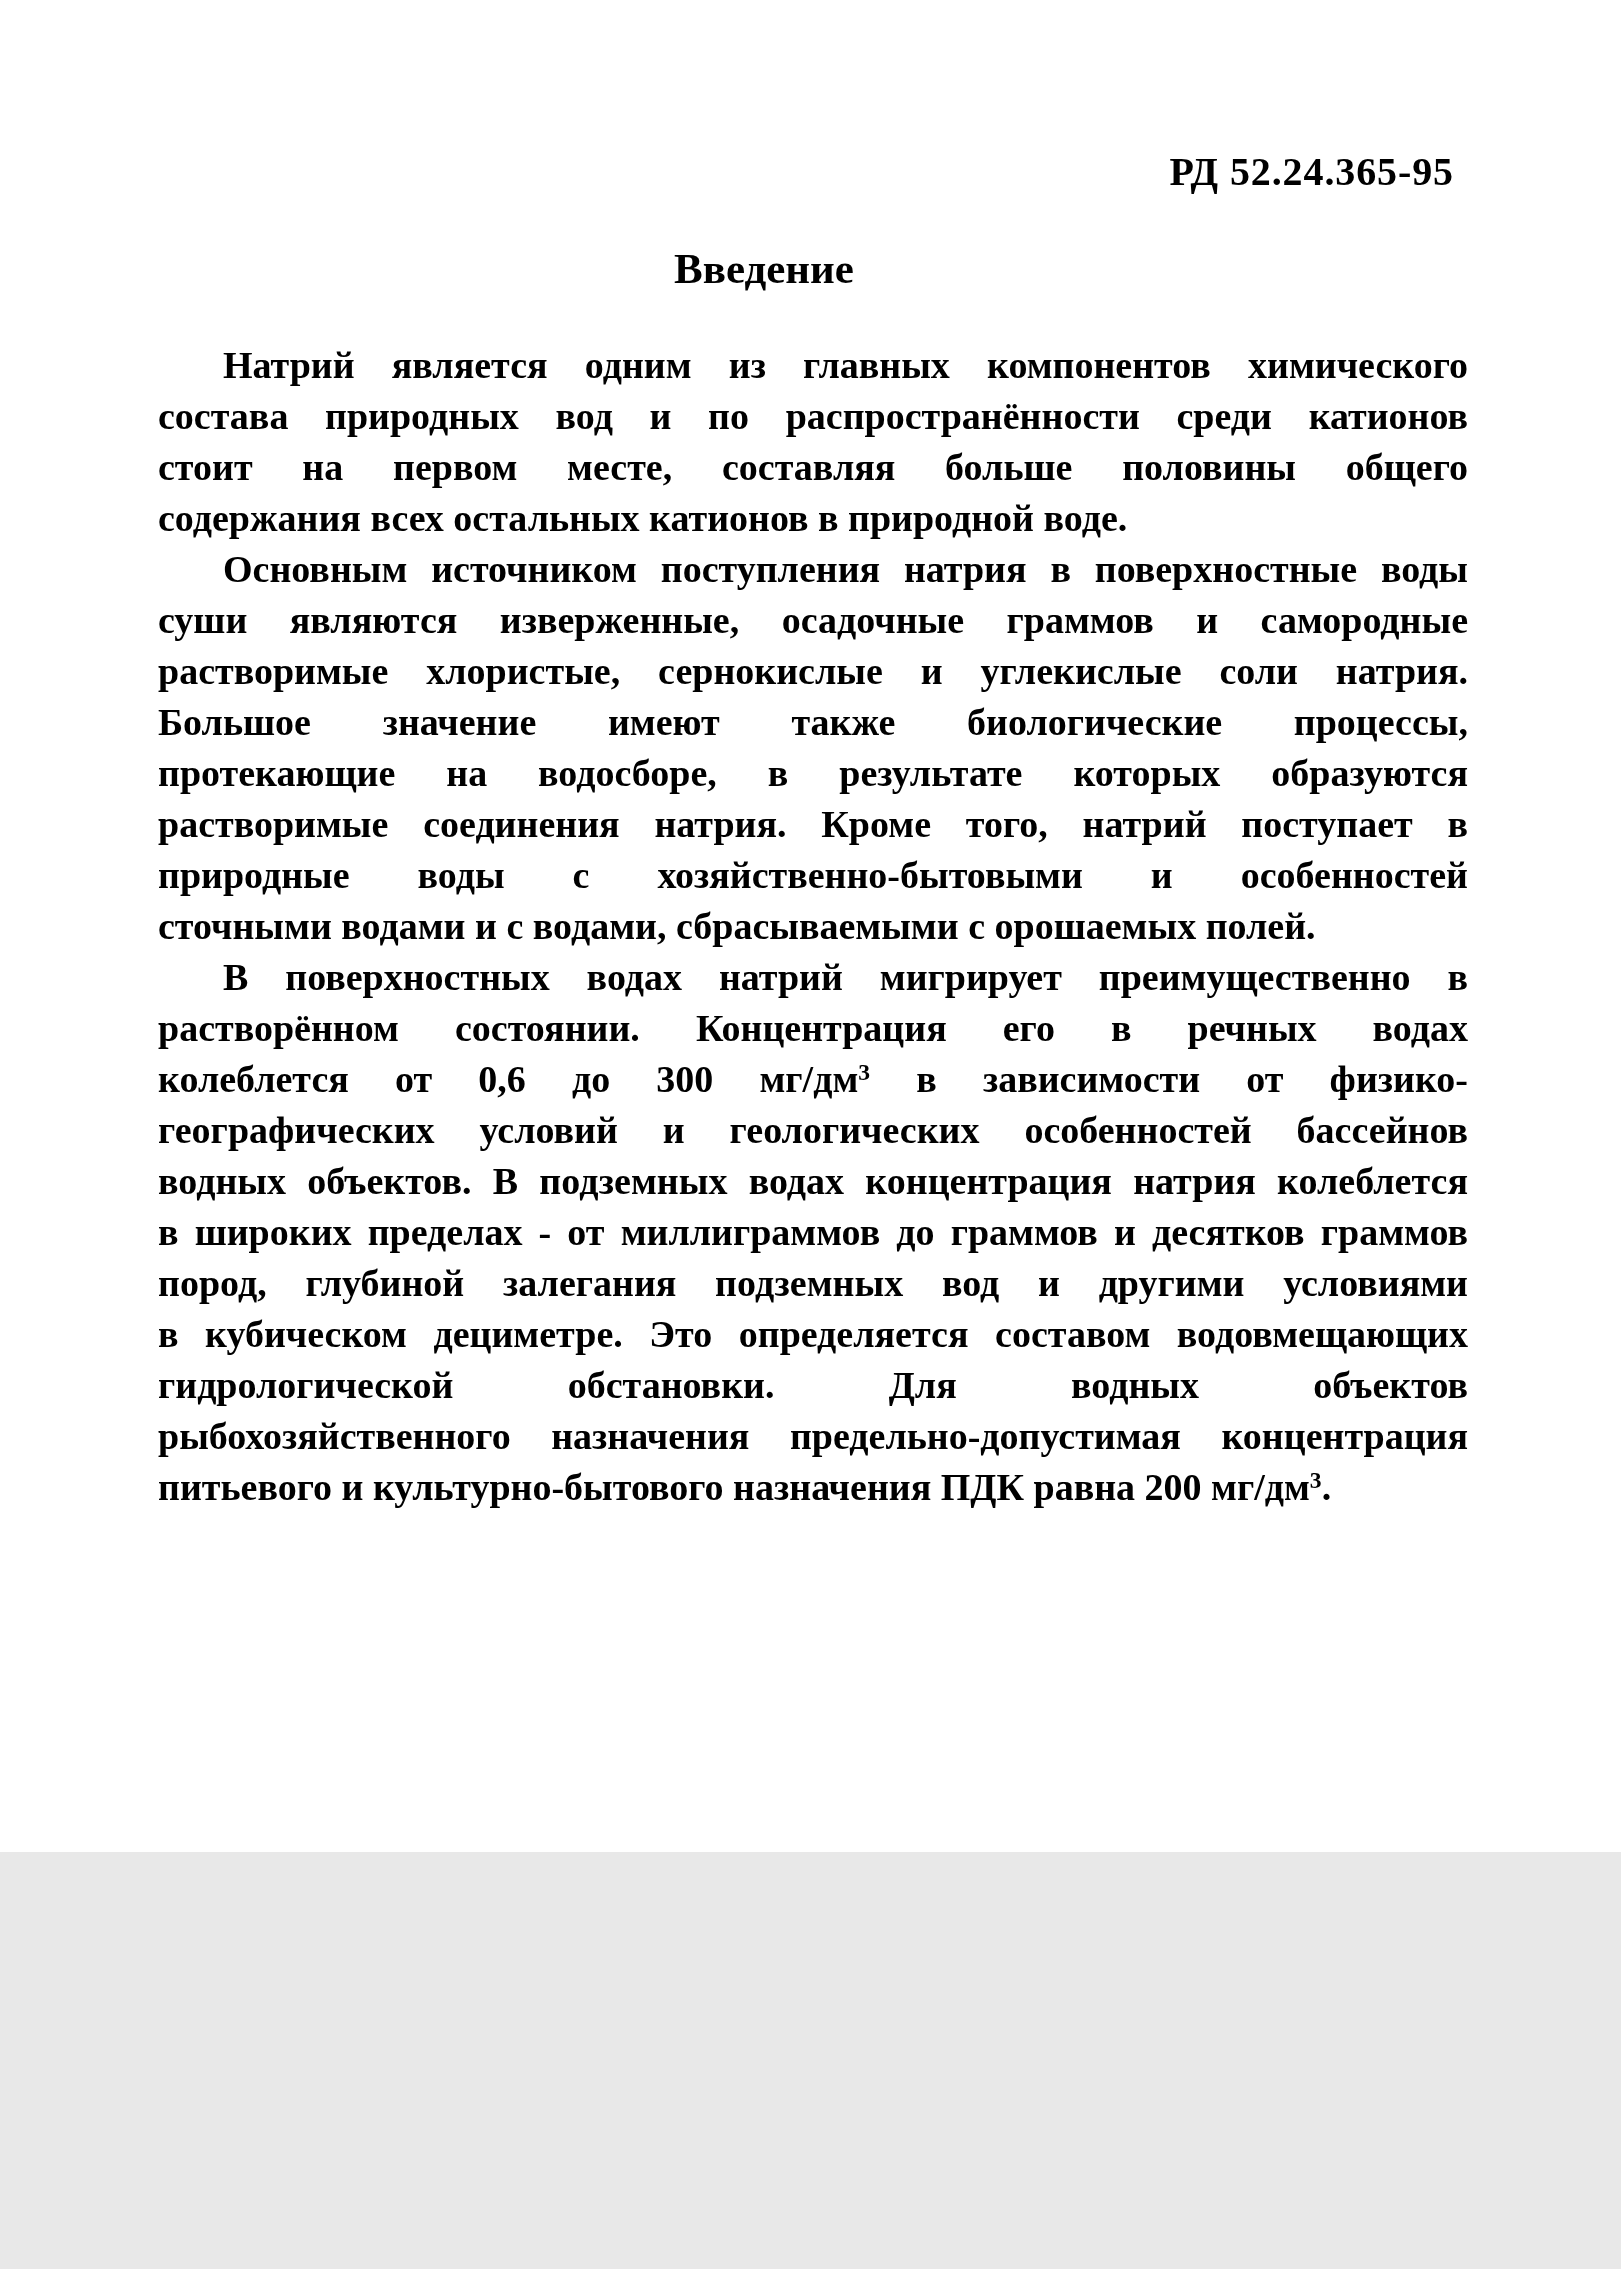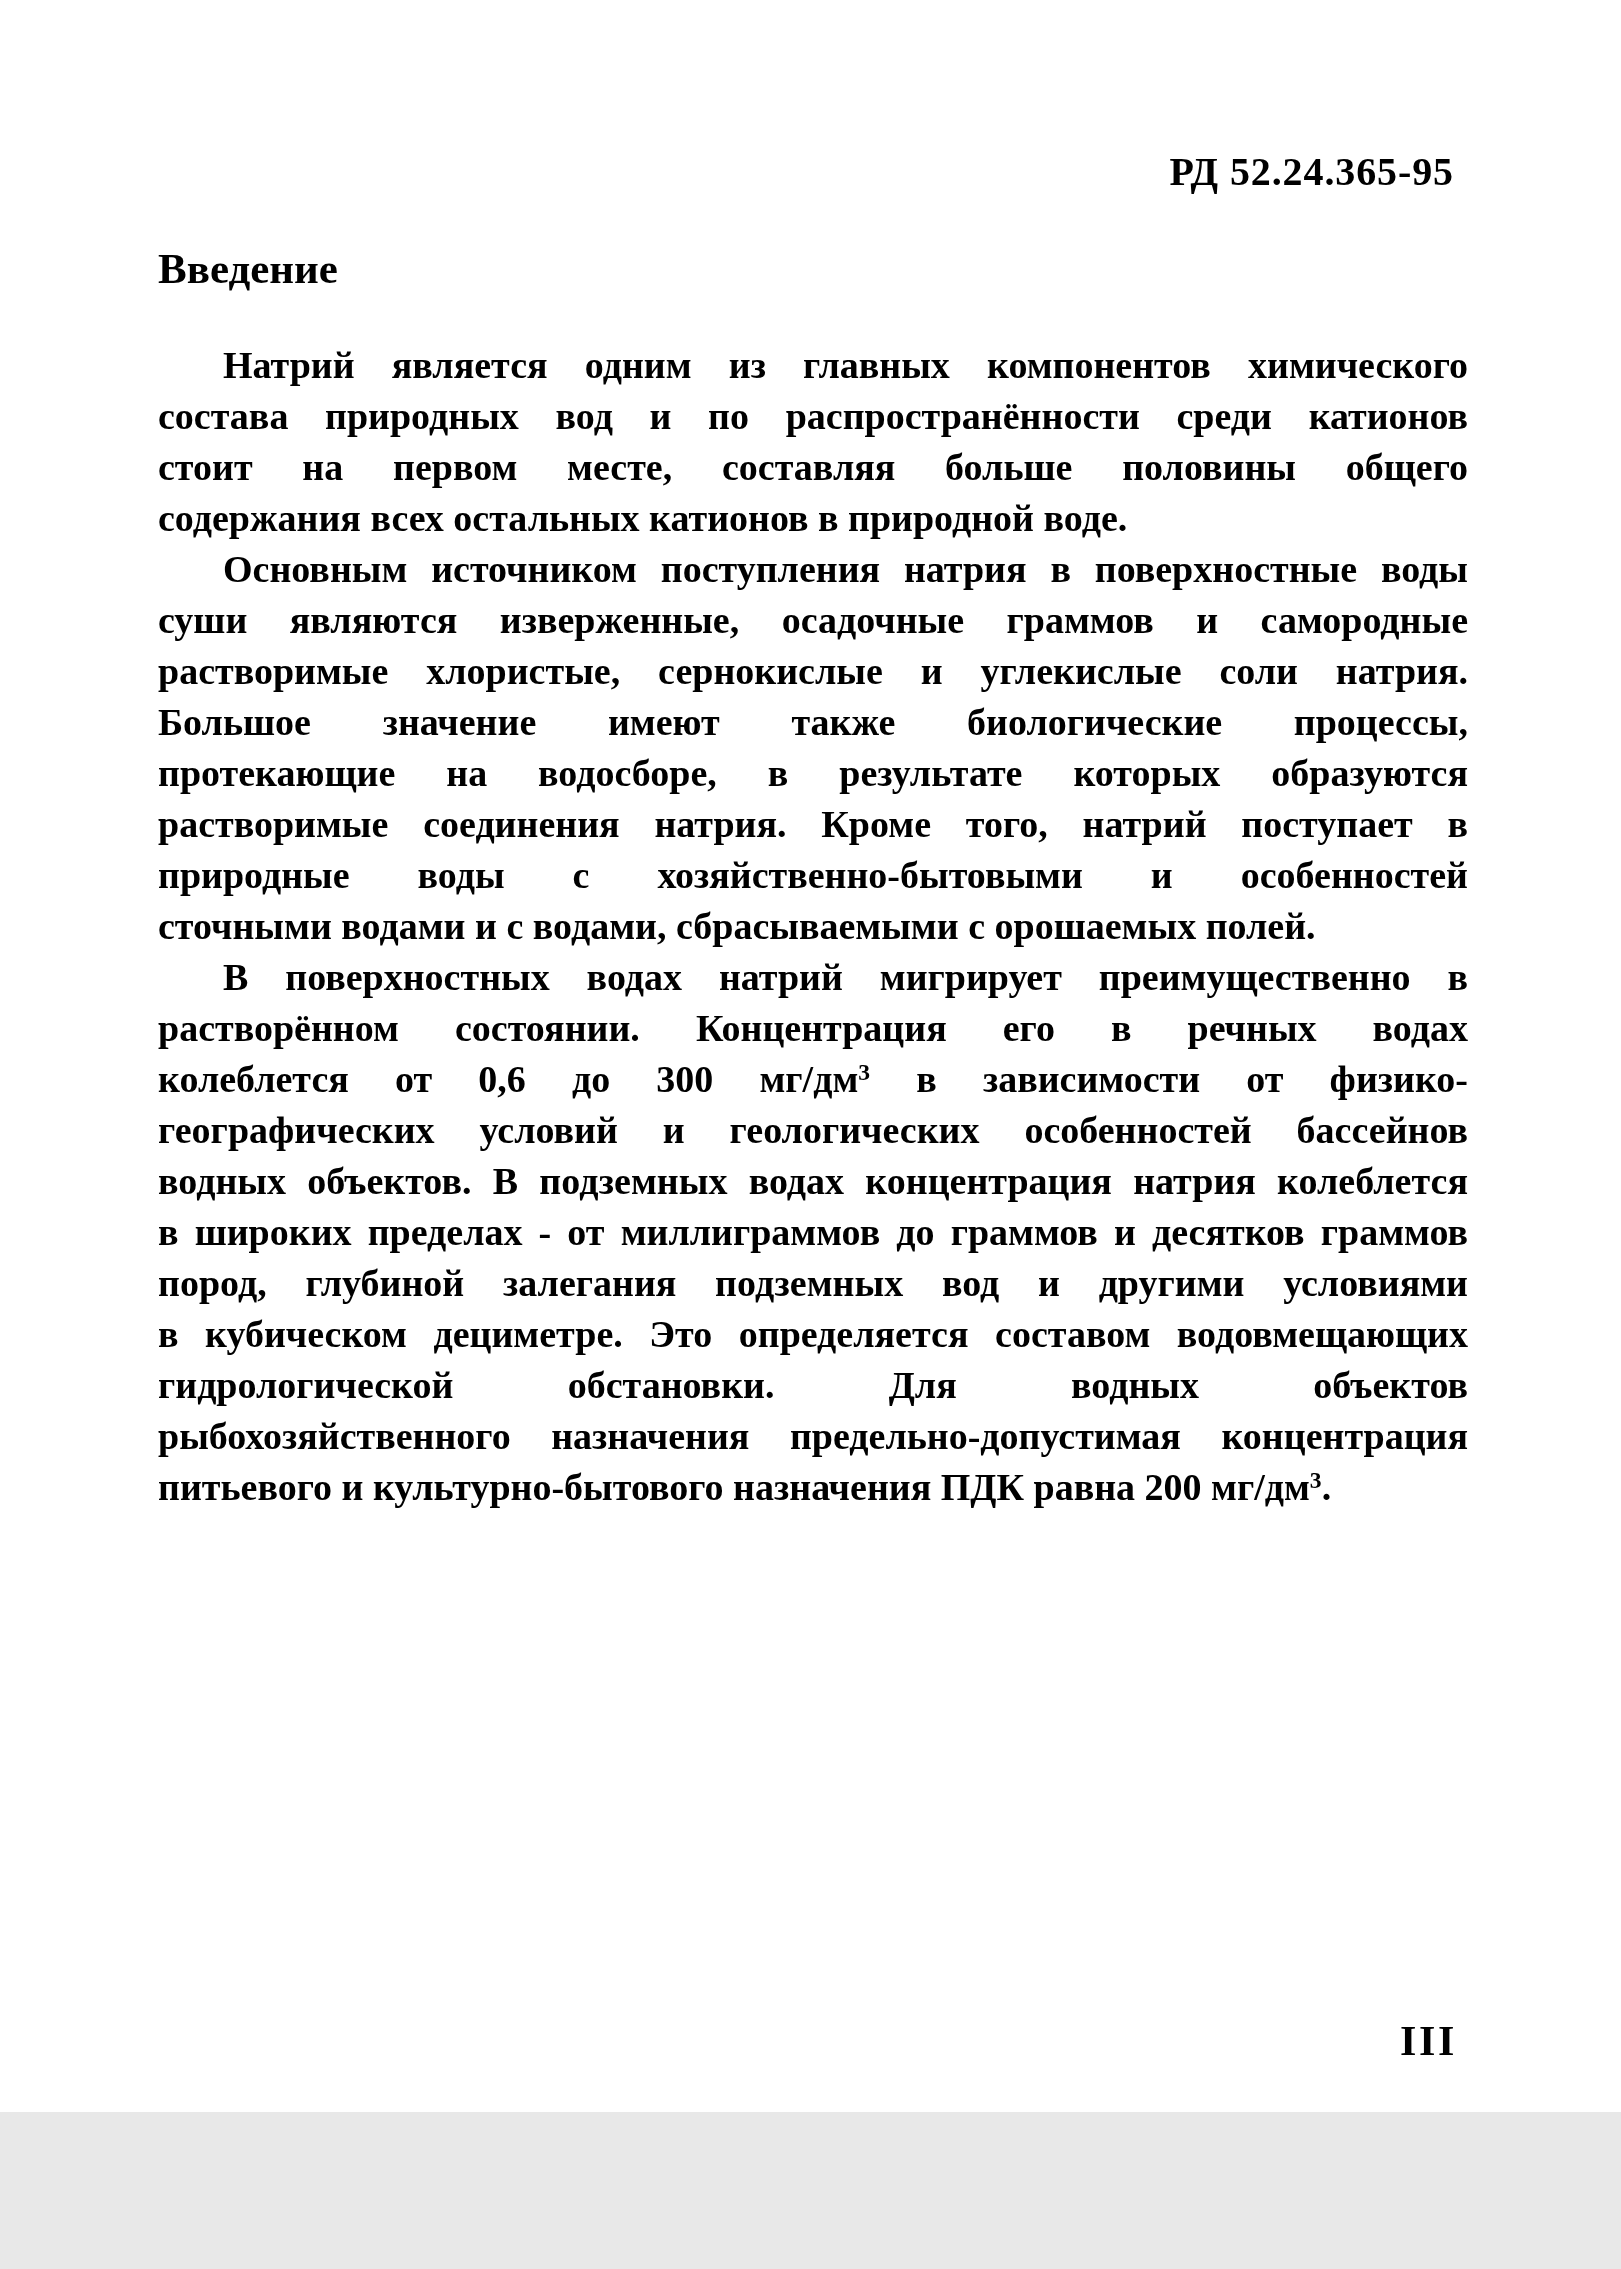"РД 52.24.365-95" .page { height: 2112px -> 1852px }
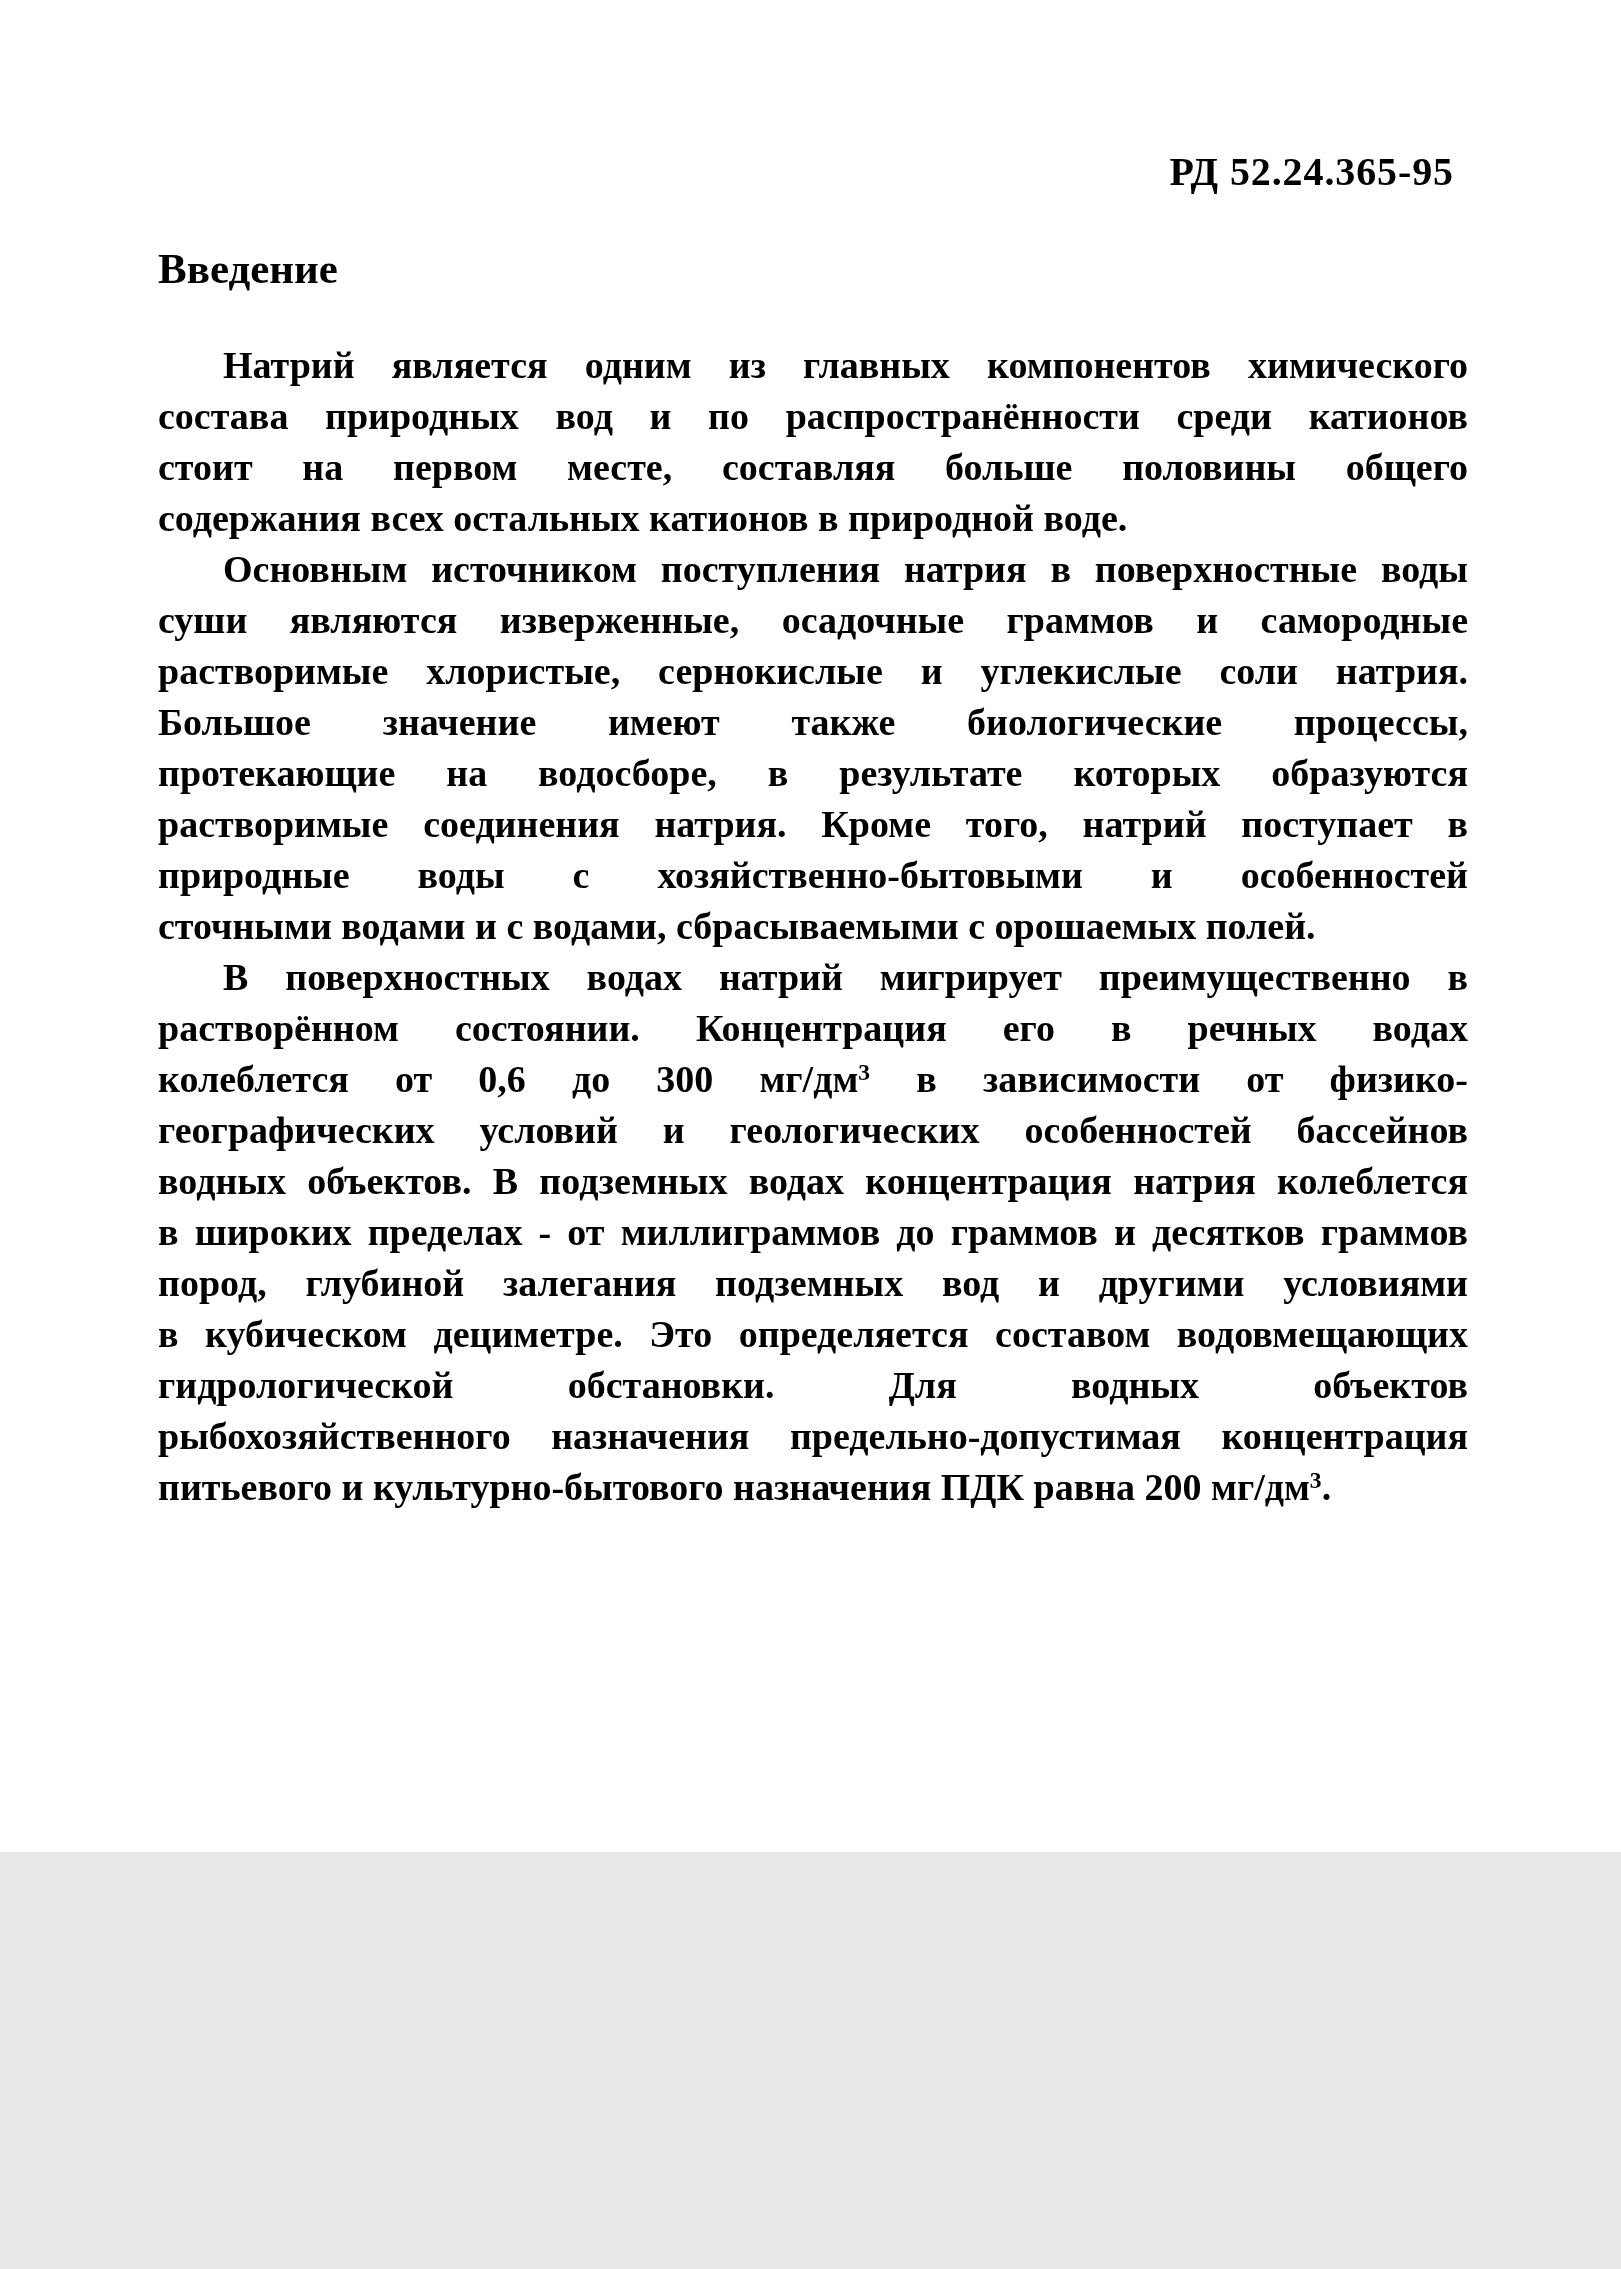"Введение" .heading { text-align: none -> center }
